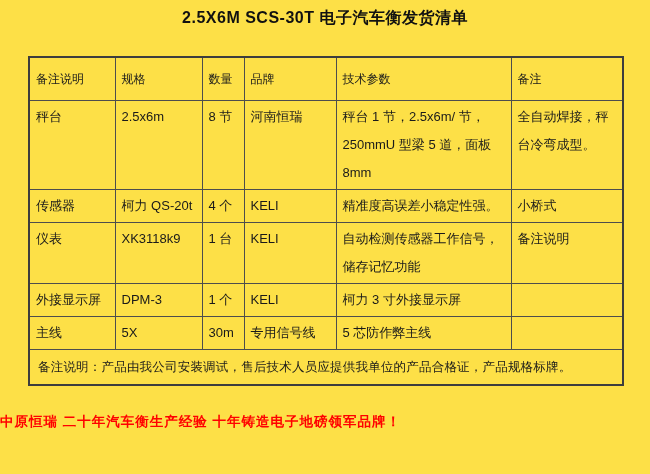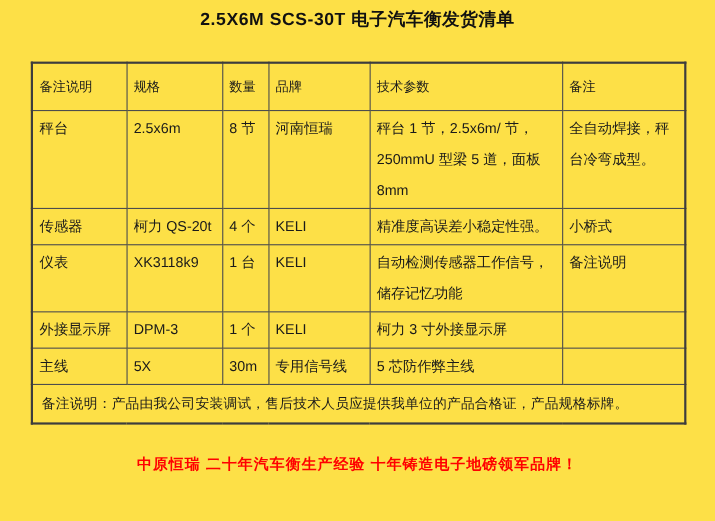"中原恒瑞 二十年汽车衡生产经验 十年铸造电子地磅领军品牌！" .slogan { text-align: center -> left }
